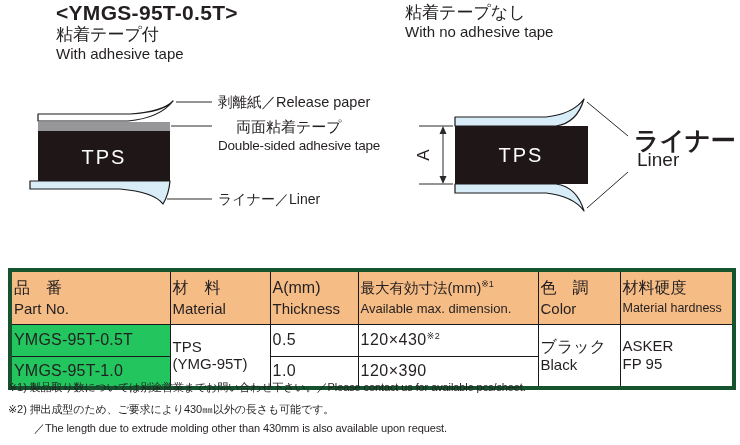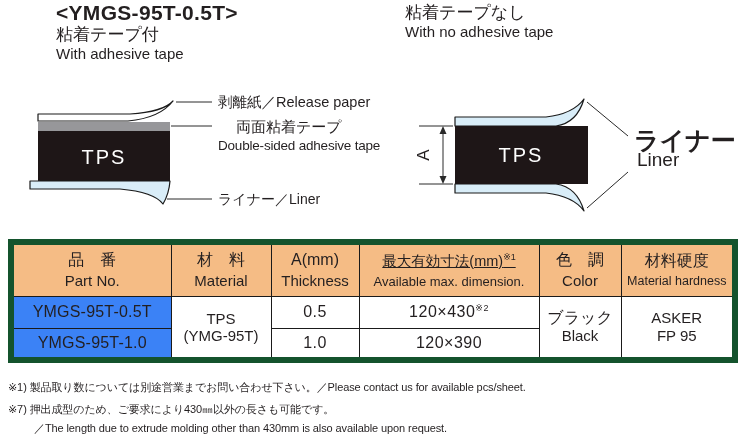"品 番" #spec-table { border: 6px solid #14532d -> 4px solid #14532d; text-align: center -> left; top: 239px -> 268px }
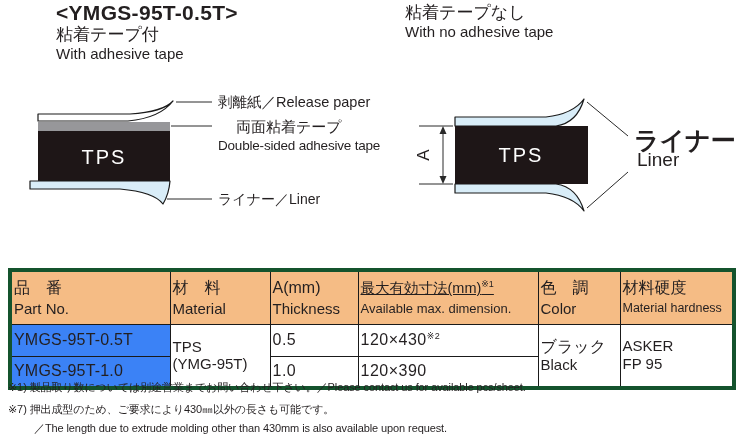"最大有効寸法(mm)※1" .h-jp-sm { text-decoration: underline -> none }
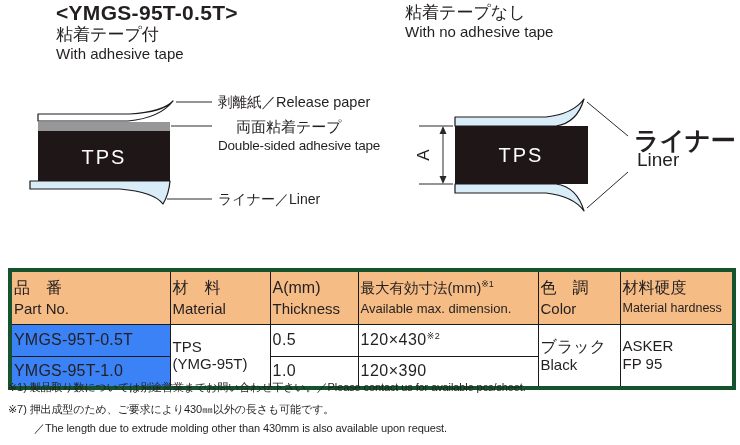"YMGS-95T-0.5T" td.cell-partno { background: #3b82f6 -> #22c55e }
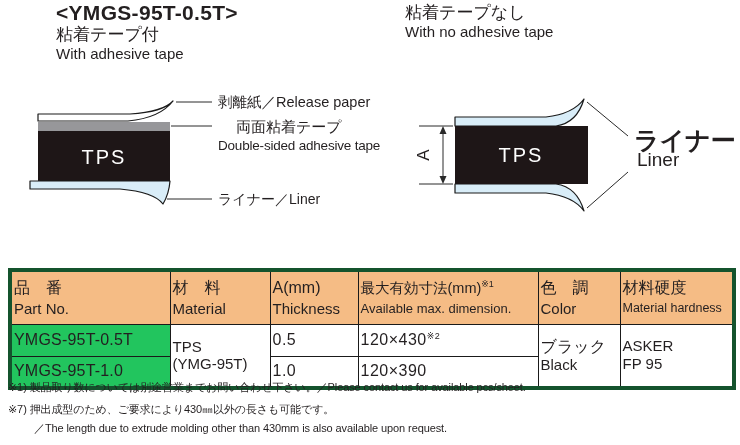"※7) 押出成型のため、ご要求により430㎜以外の長さも可能です。" div.footnote { text: 7 -> 2 }
